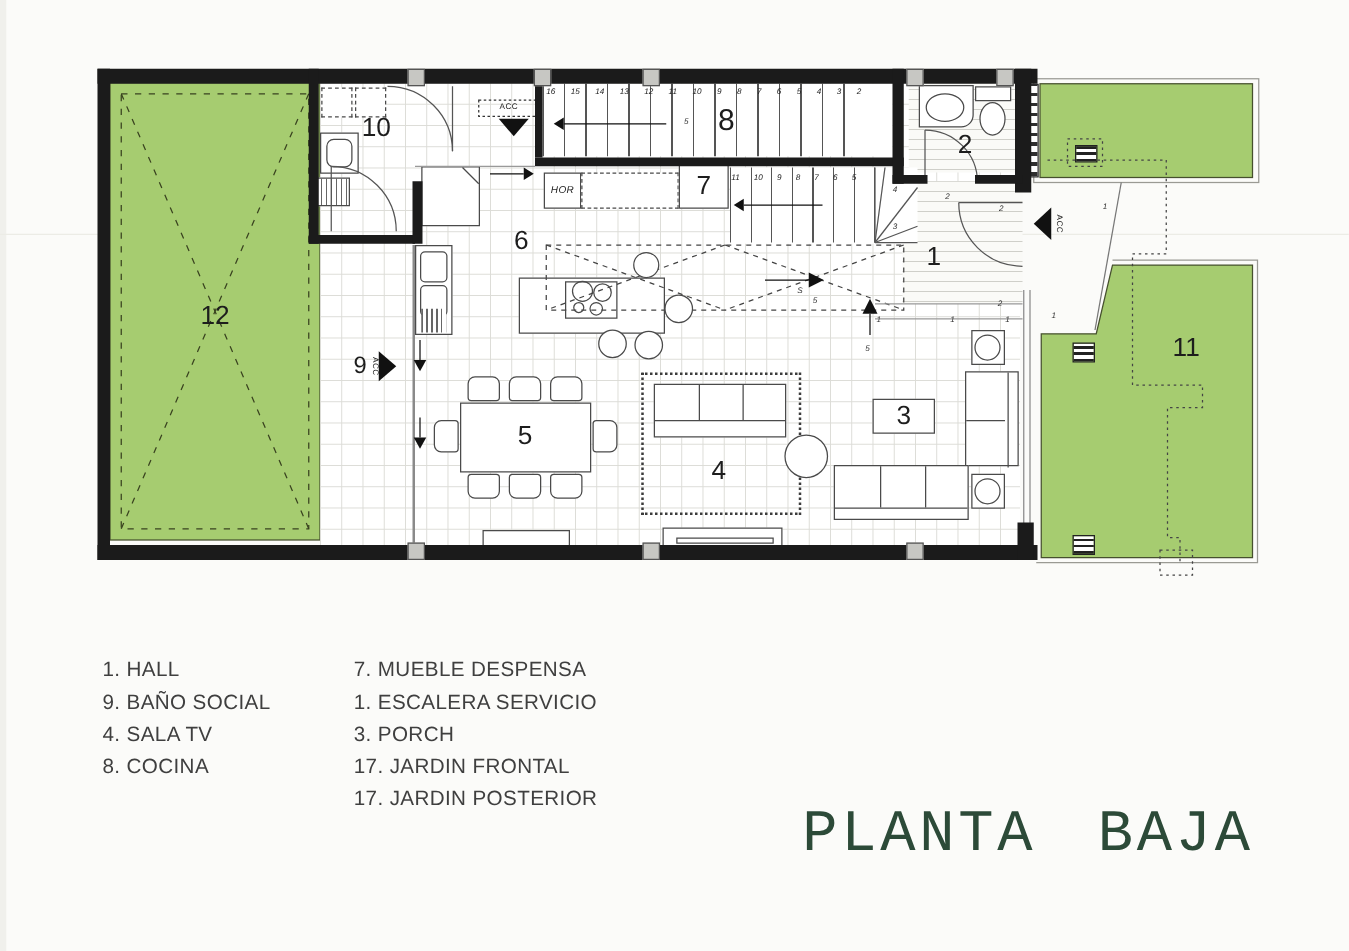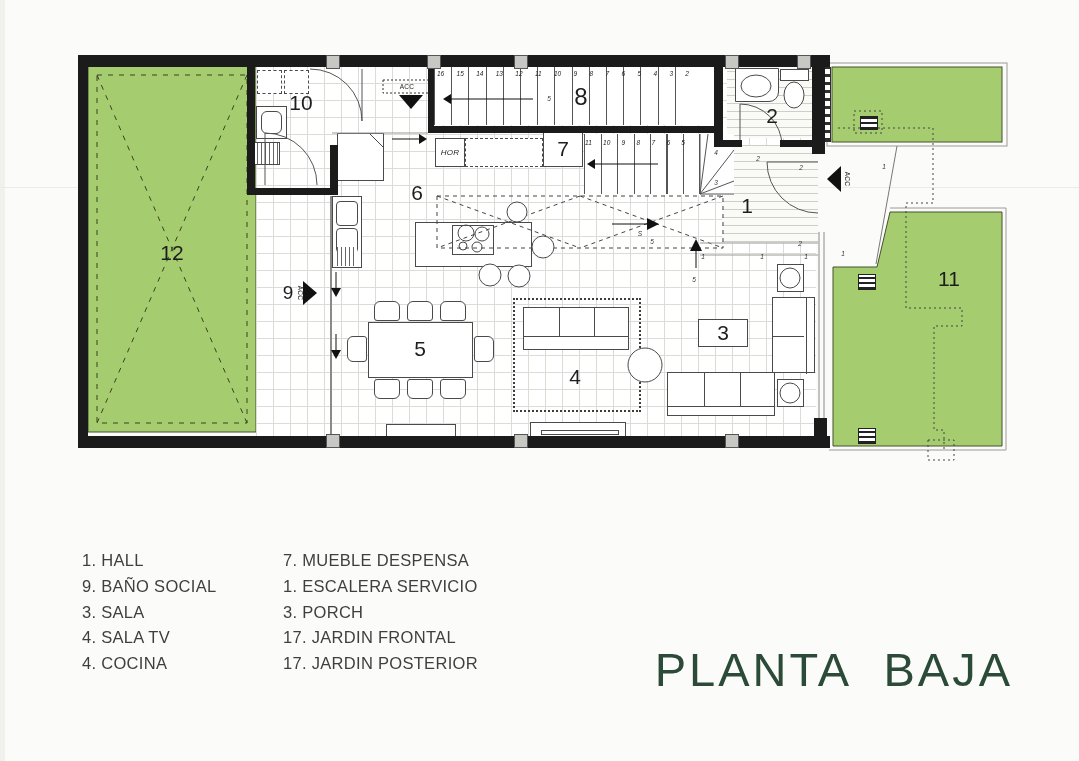"1. HALL" .legend-col { top: 548px -> 524px }
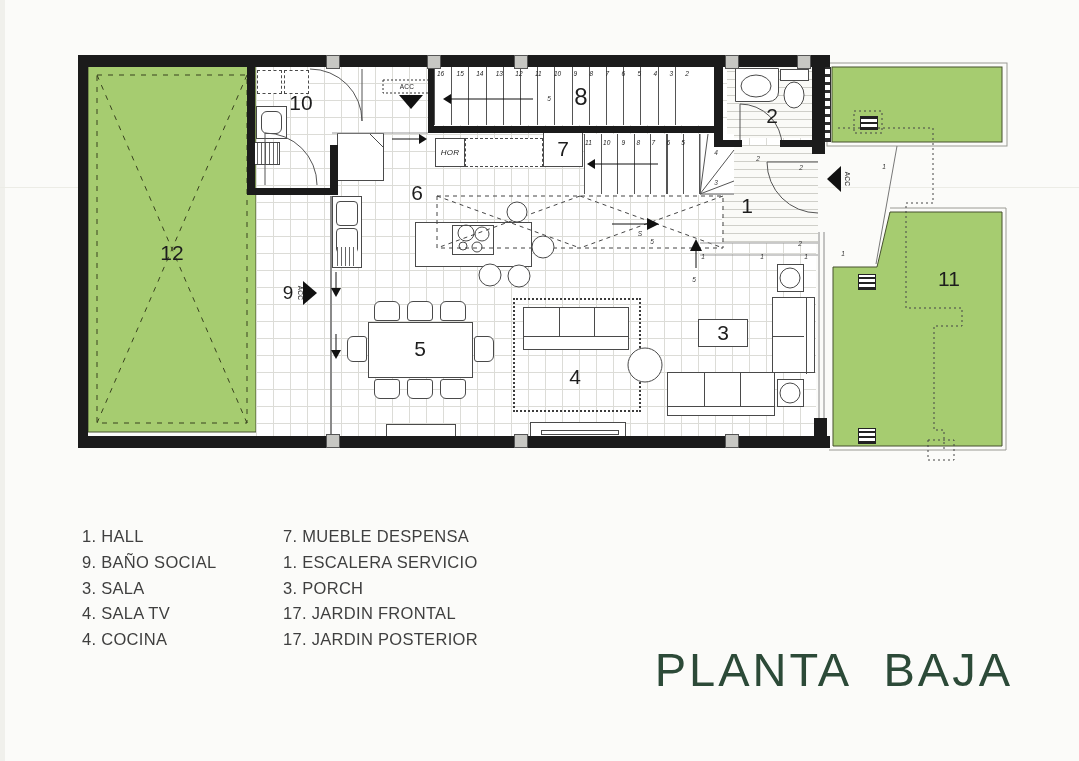"3. SALA" span.legend-item { html: <span>3. SALA</span> -> none }
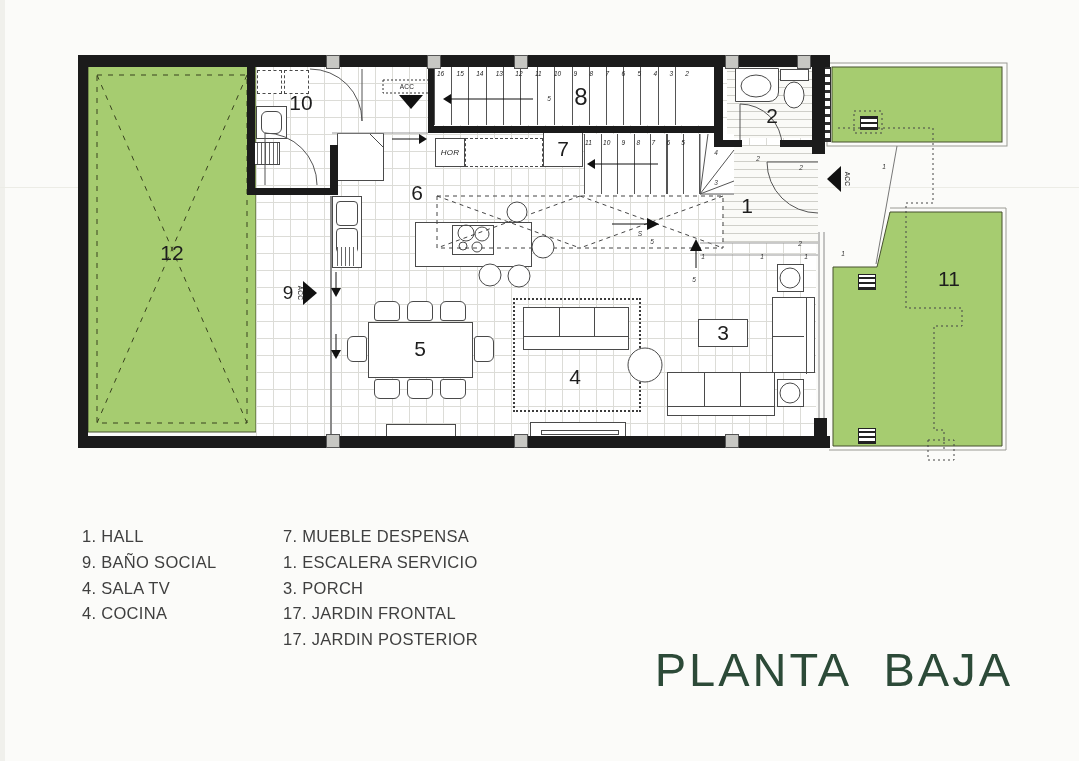"4. COCINA" span.legend-item { text: 4 -> 8 }
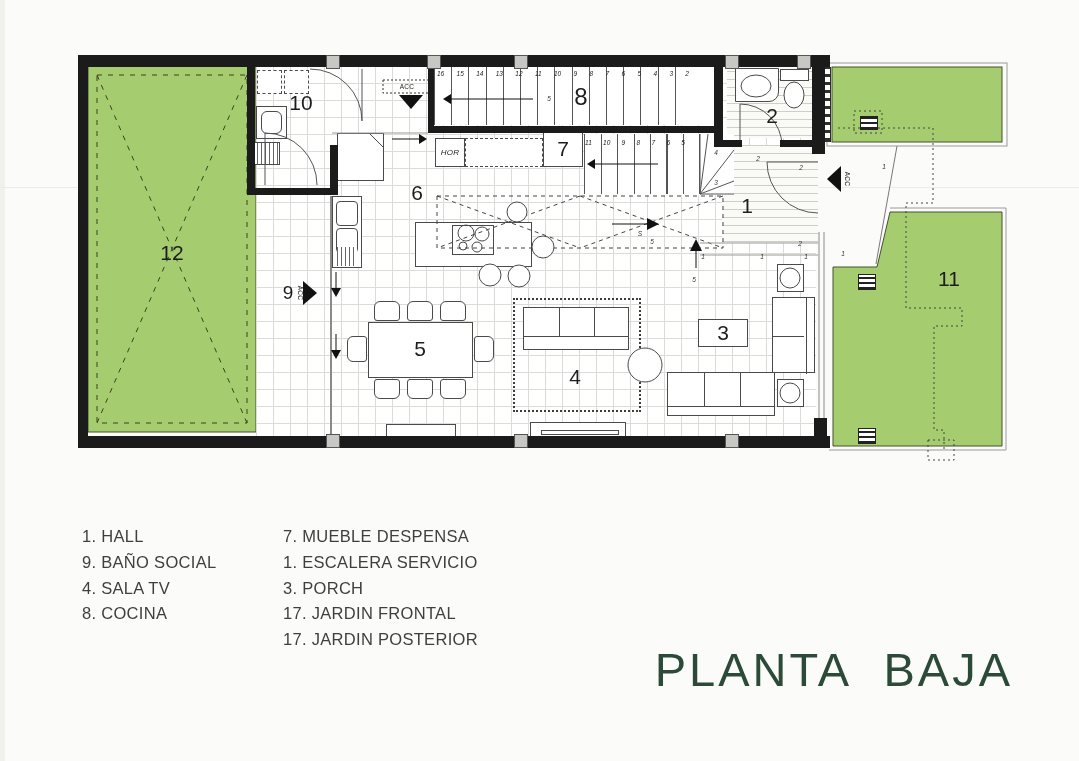"PLANTA BAJA" .plan-title { font-family: Liberation Sans, sans-serif -> Liberation Mono, monospace; right: 66px -> 76px }
